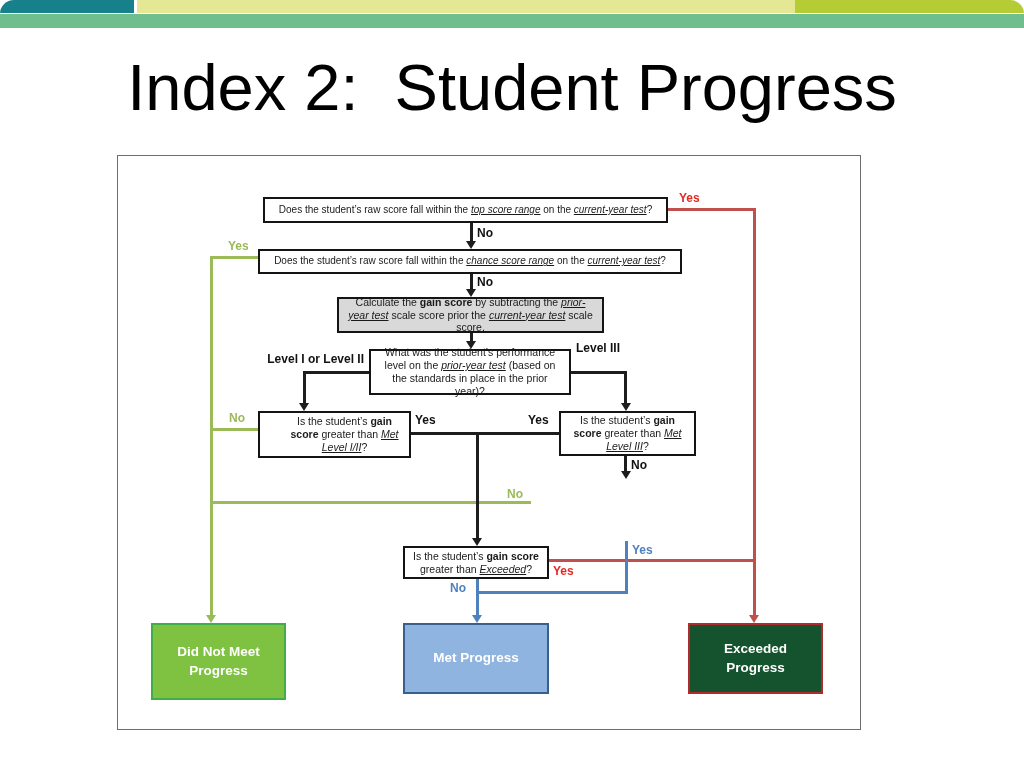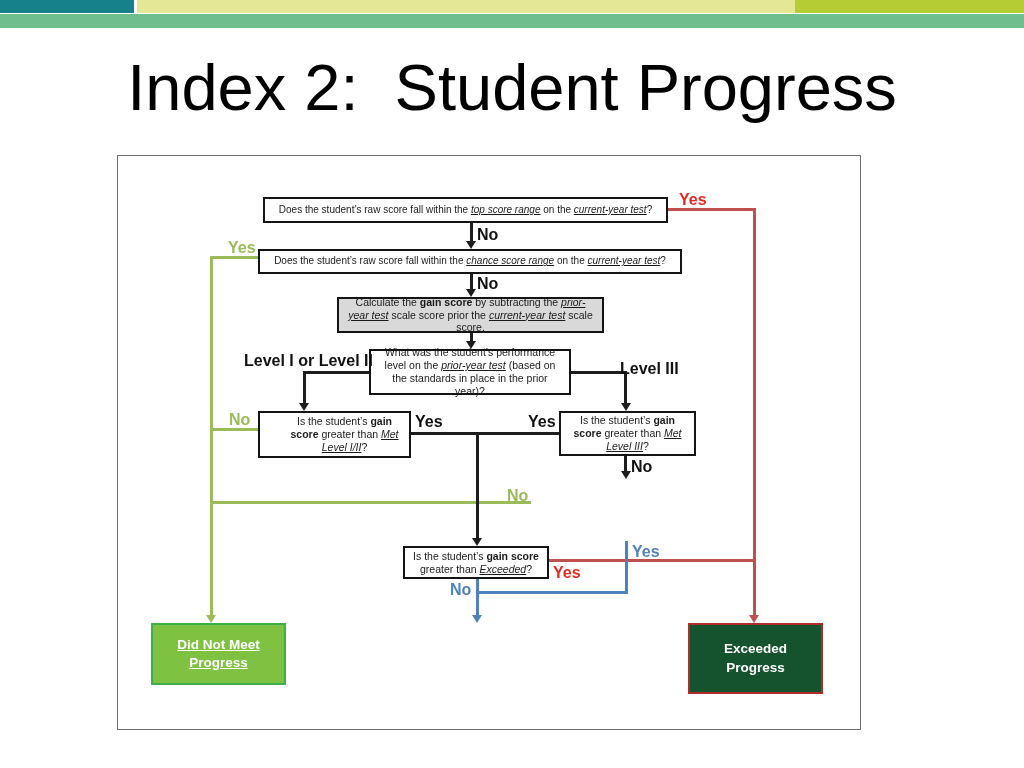"Index 2: Student Progress" #stage { border-radius: none -> 14px }
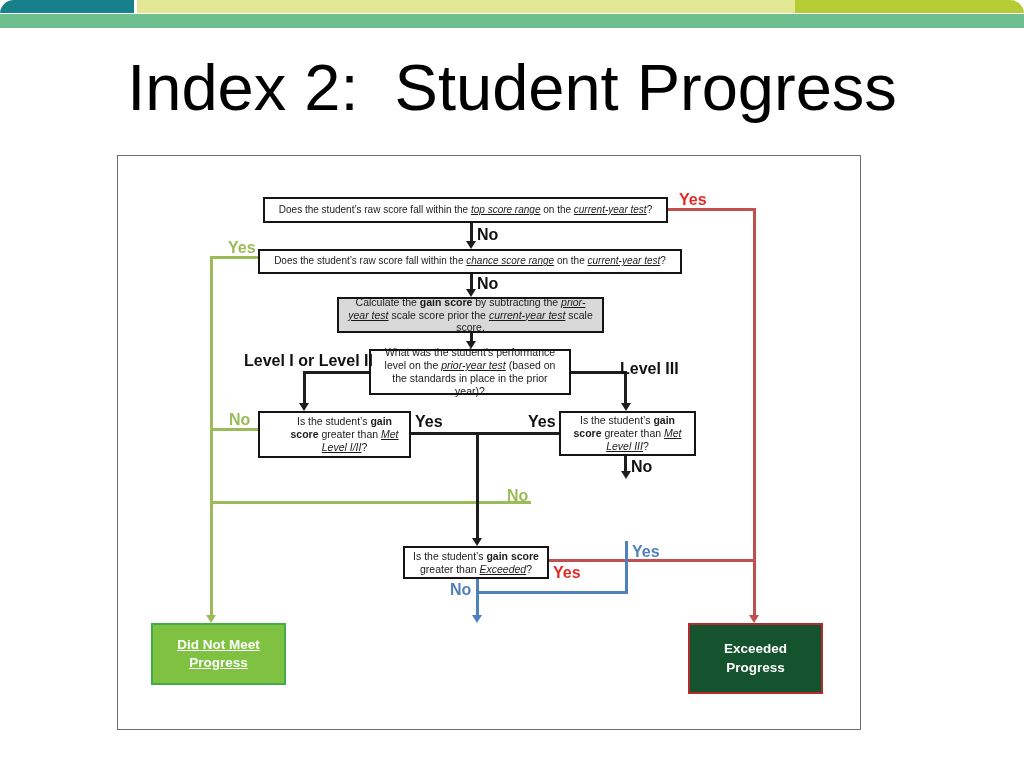"Yes" .lbl { font-size: 16px -> 12px }
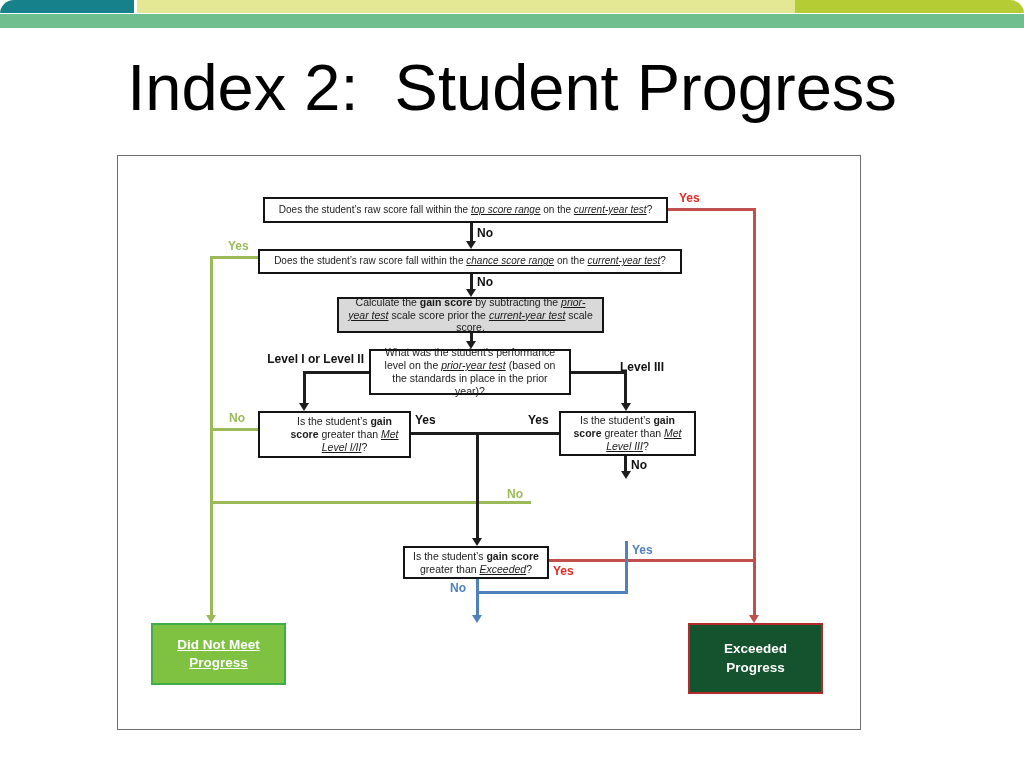"Level III" div.lbl { margin-left: 44px -> none; top: 204px -> 185px }
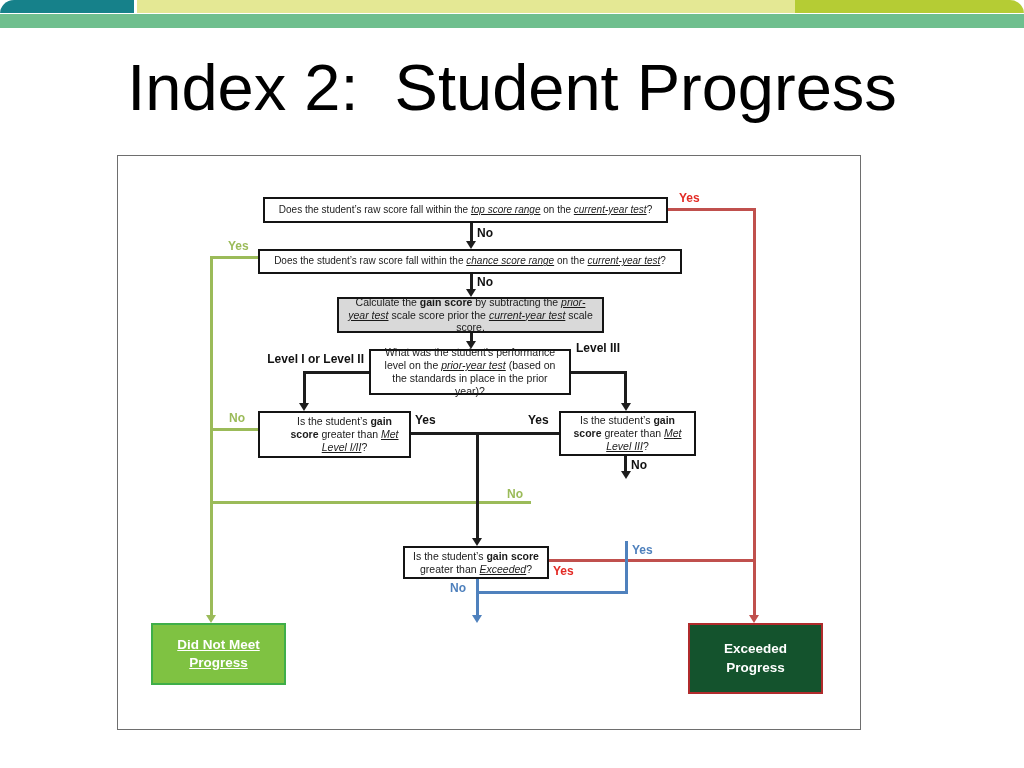"Did Not Meet Progress" #box-did-not-meet { height: 62px -> 77px; text-decoration: underline -> none }
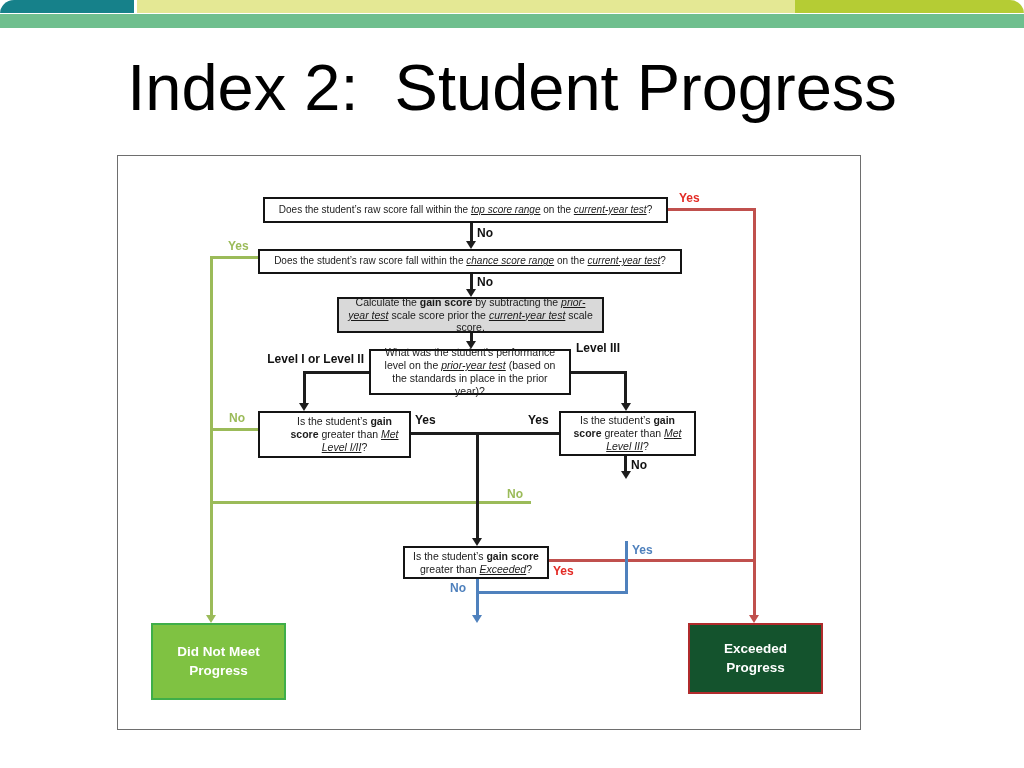"Met Progress" div.outcome { html: none -> <div>Met Progress</div> }
